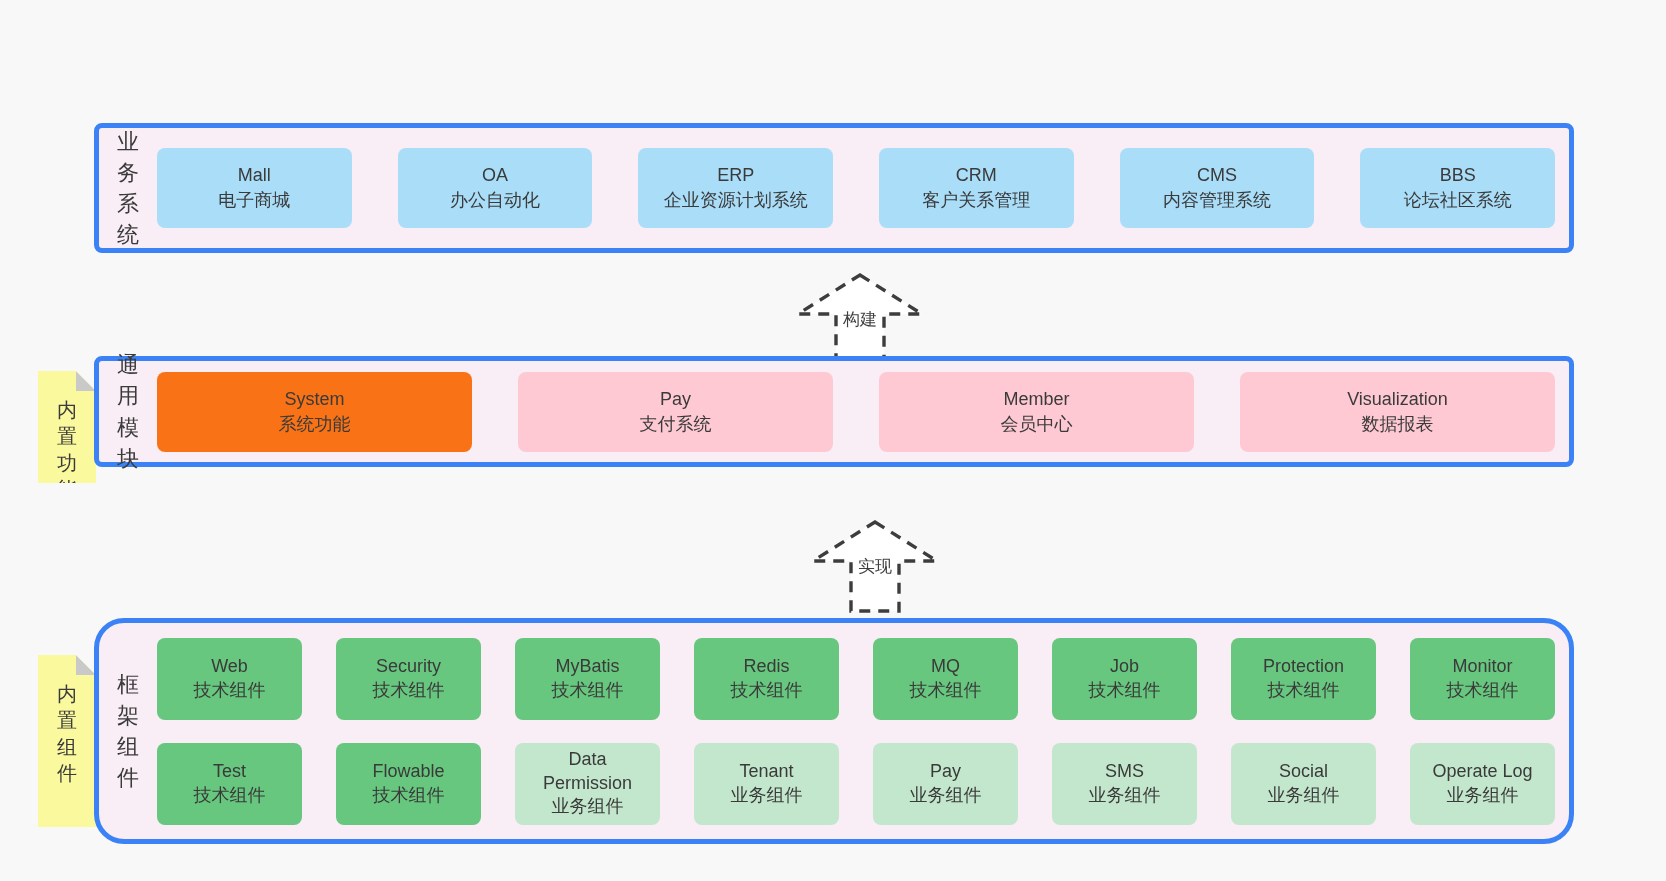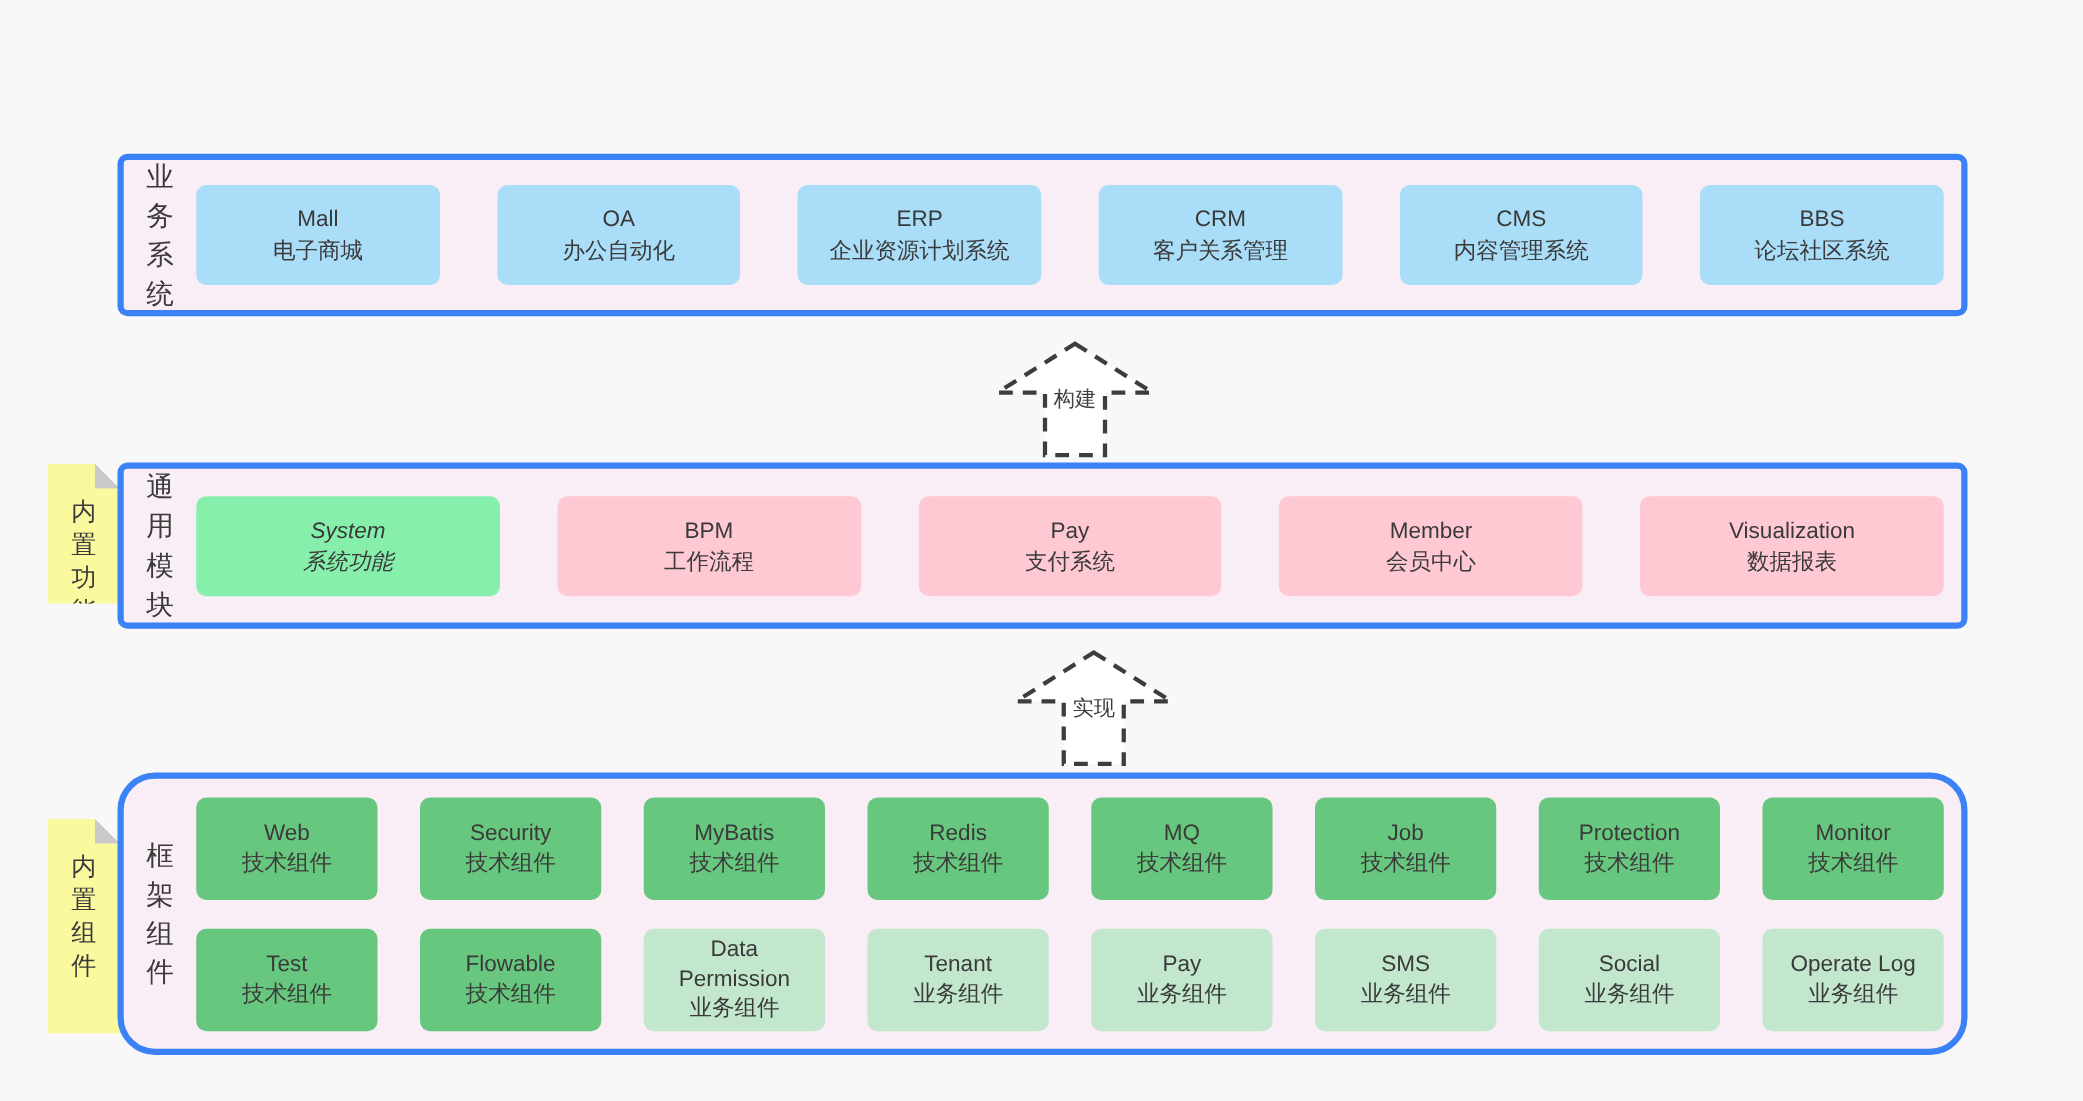"通用模块" .band2 { height: 133px -> 111px; top: 370px -> 356px }
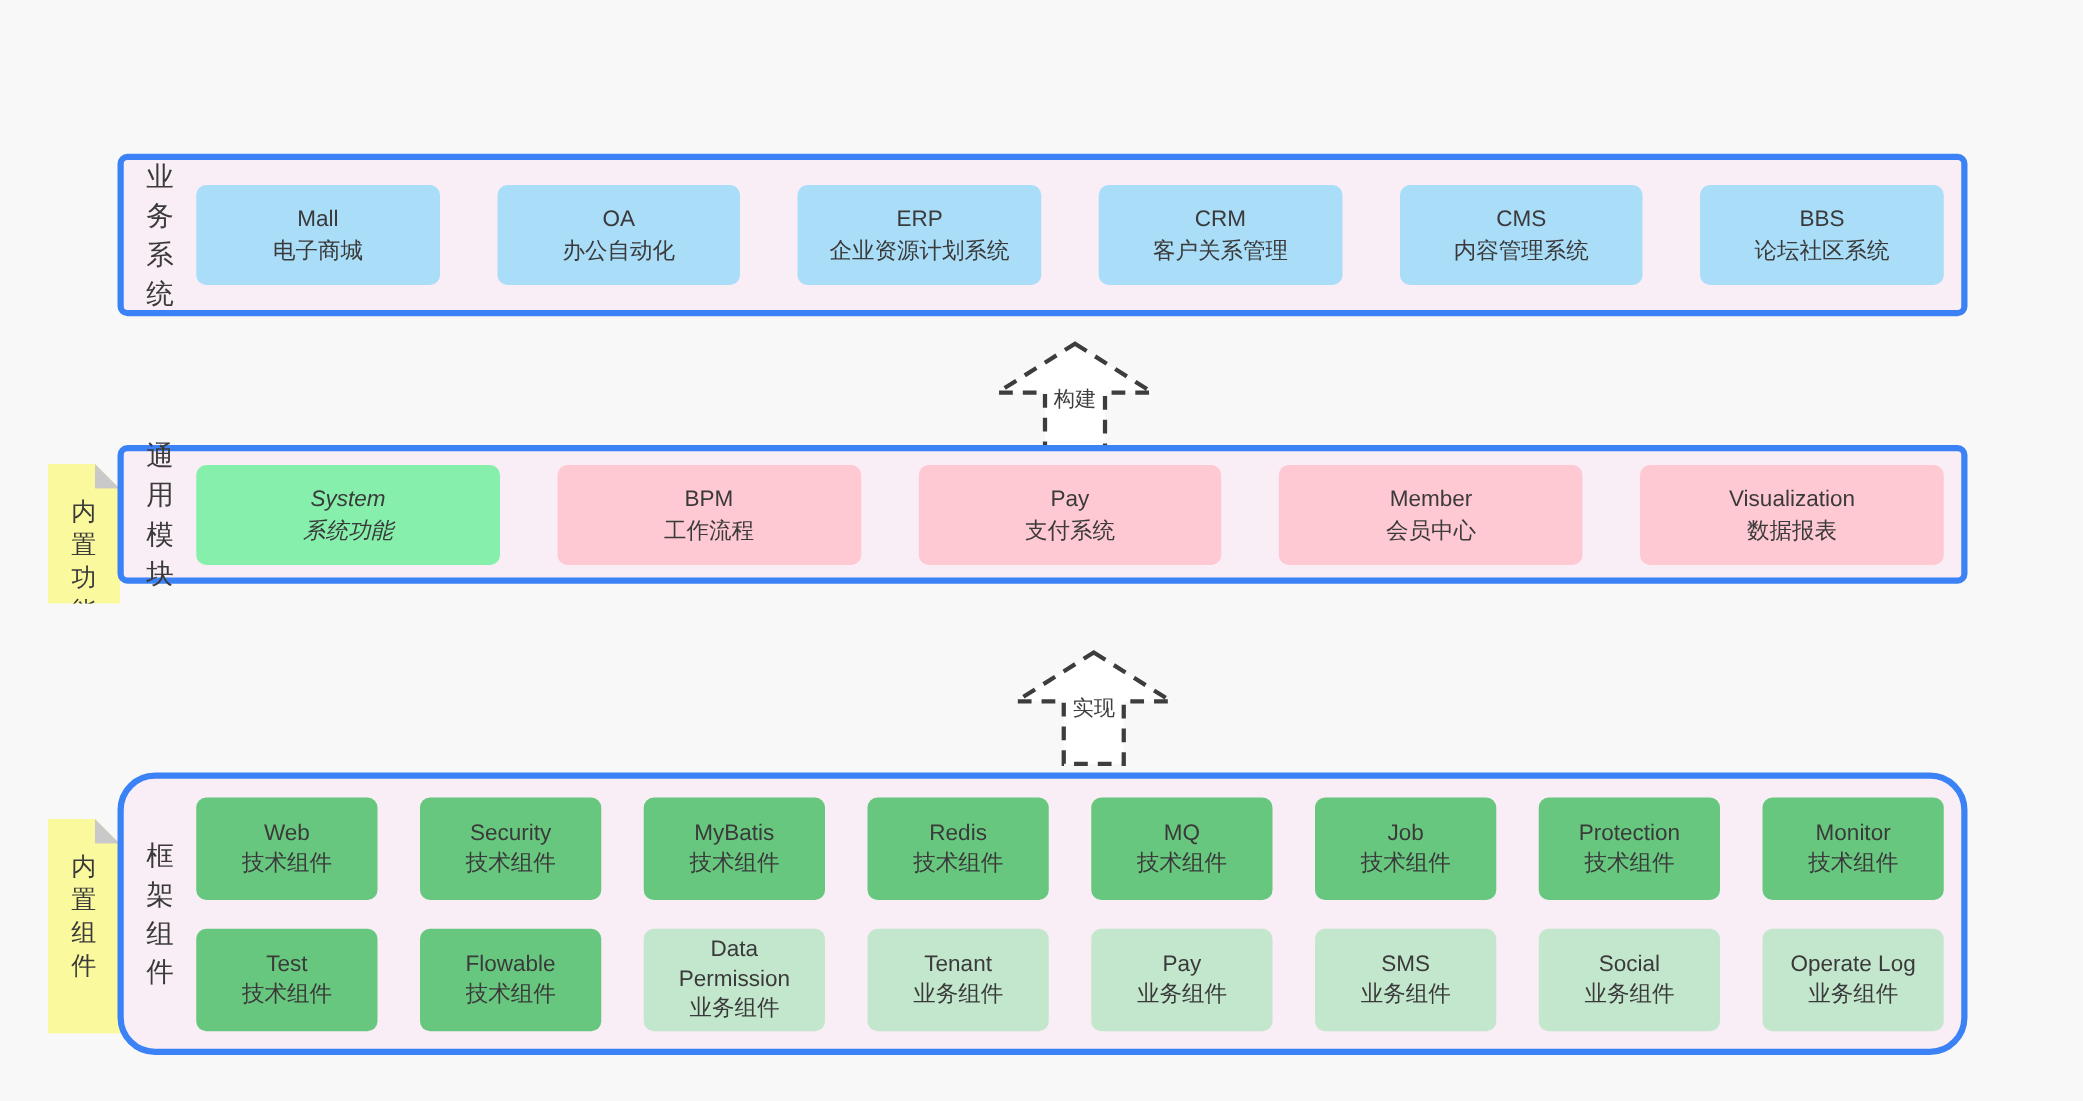"System" .red { background: #86efac -> #f97316; font-style: italic -> none }
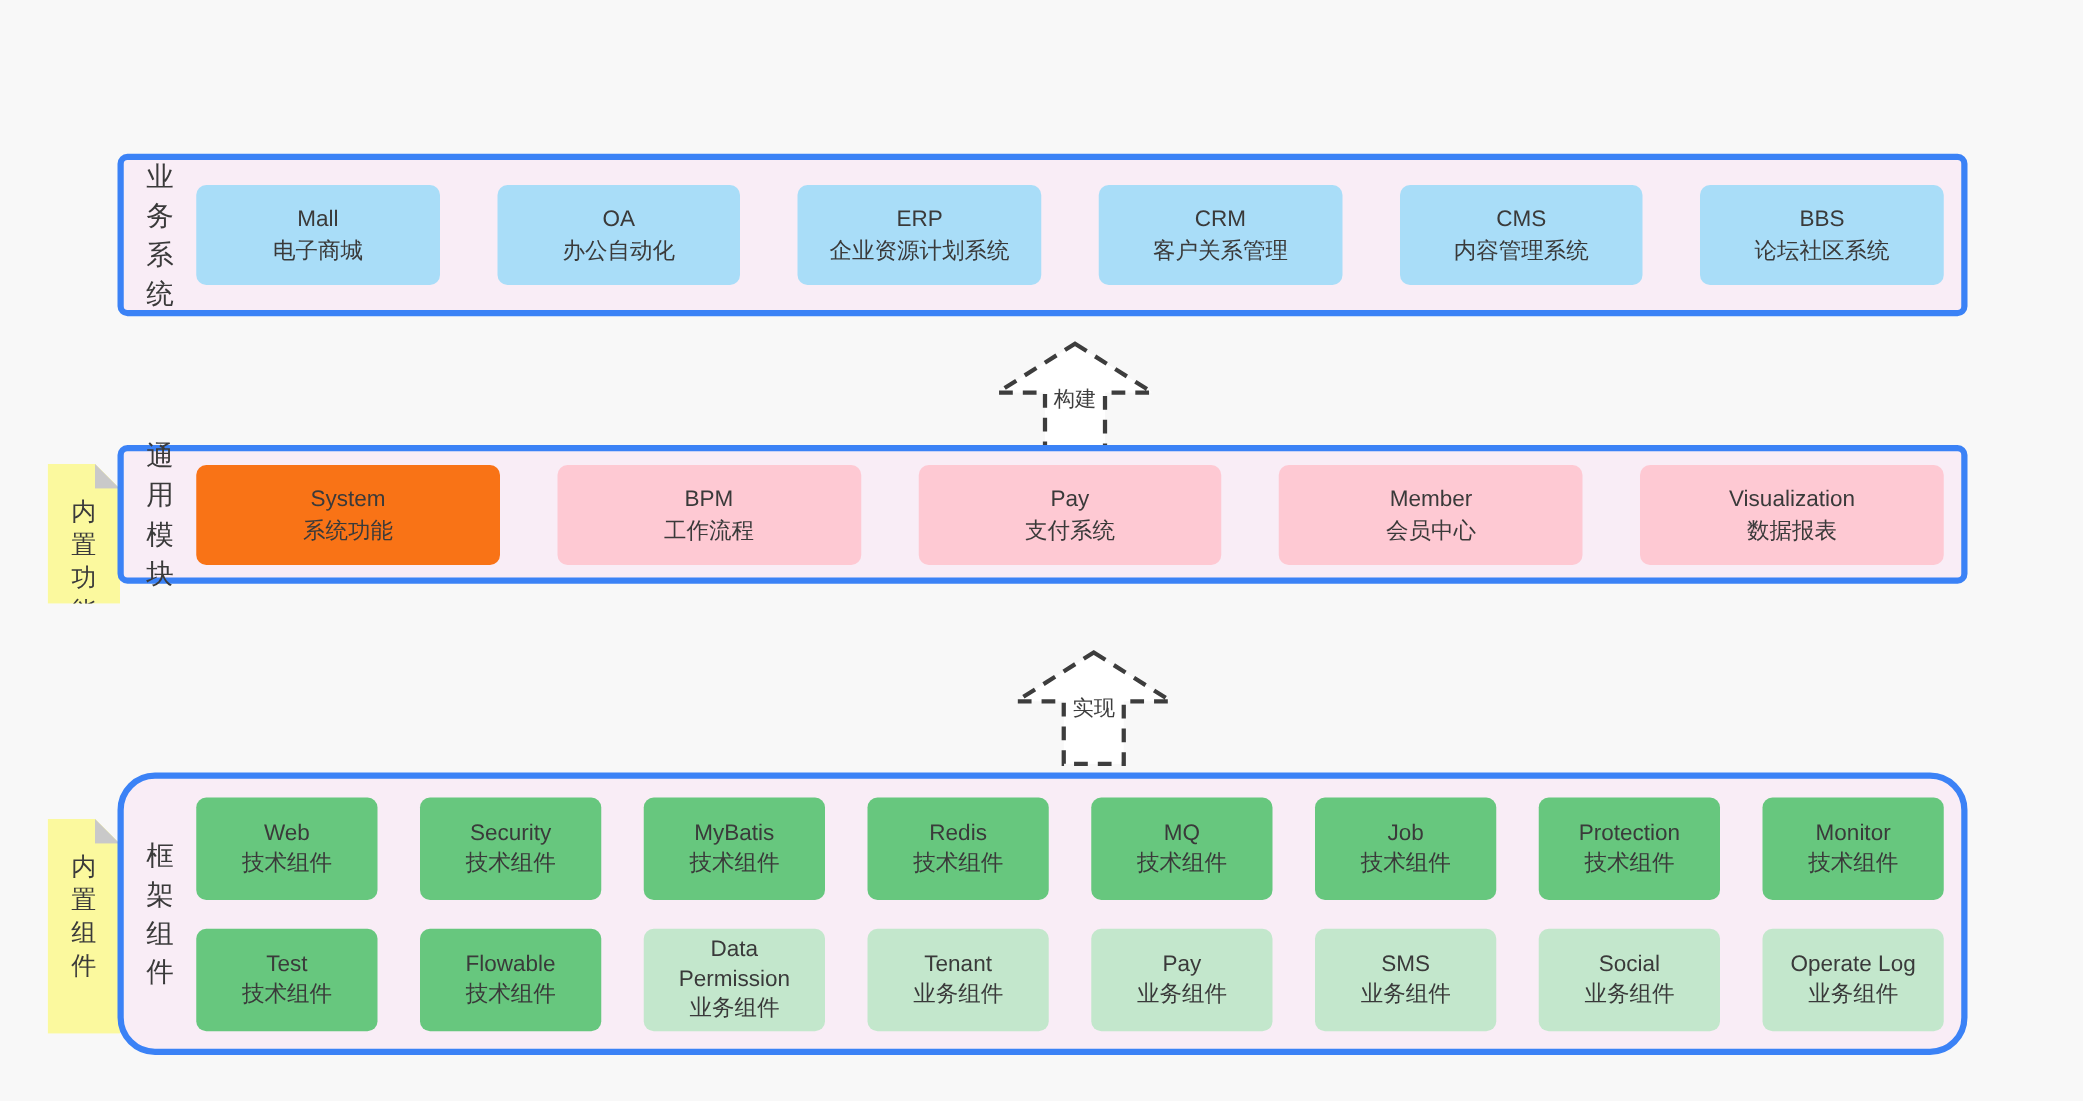"BPM" div.node { html: <div> <span>BPM</span> <span>工作流程</span> </div> -> none }
